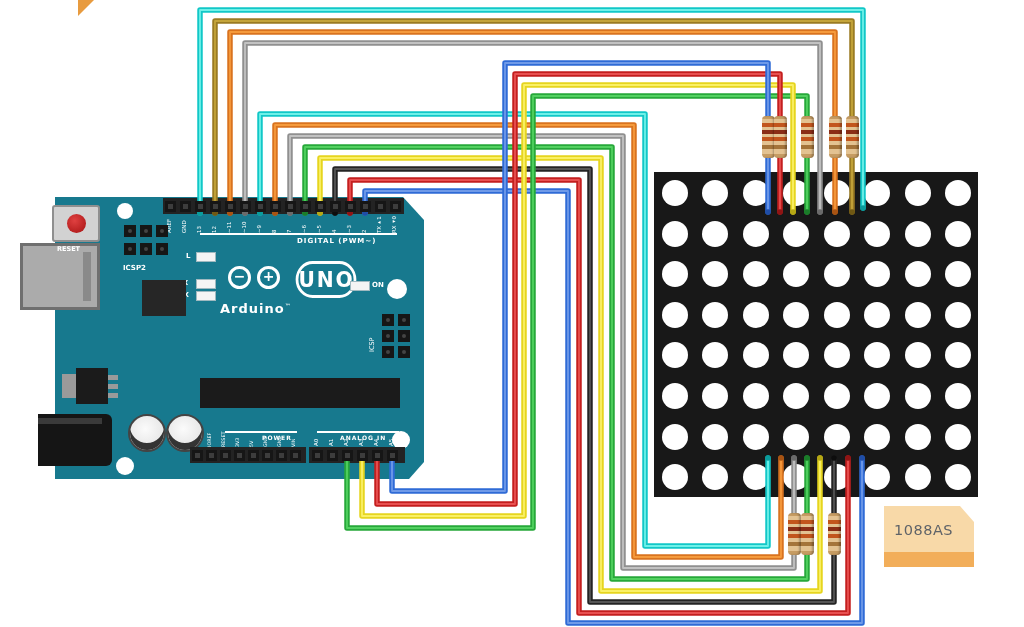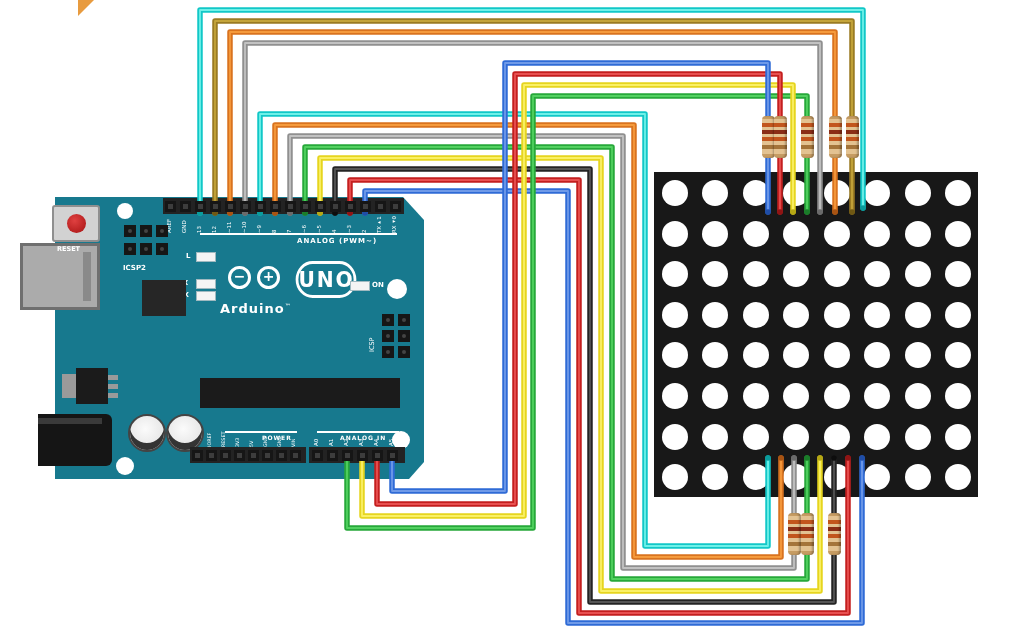"ANALOG (PWM~)" div.abs { text: ANALOG -> DIGITAL }
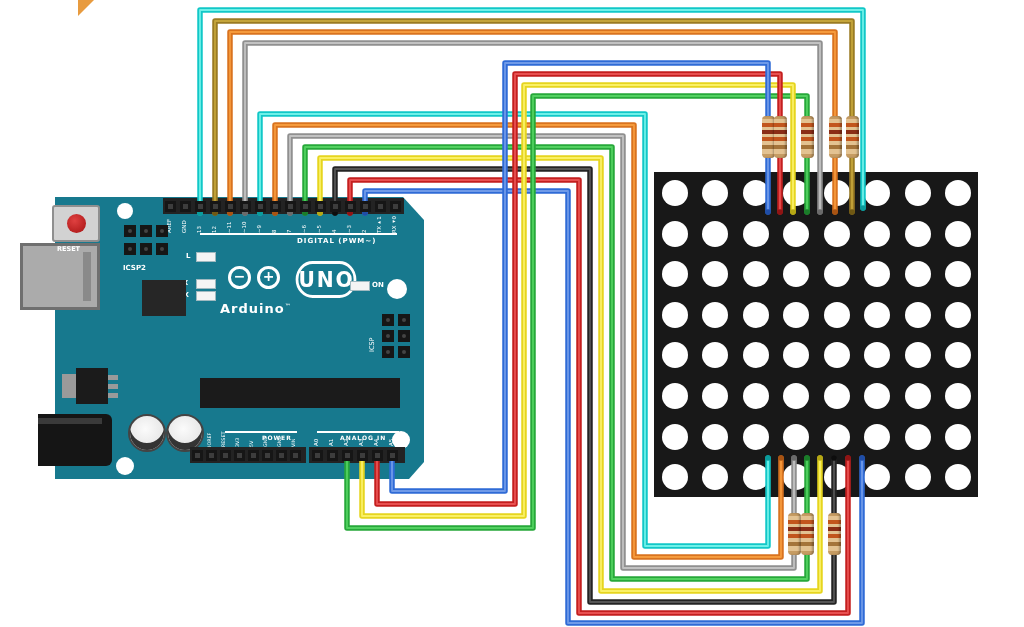"1088AS" div.abs { html: none -> <div> <div></div> <div>1088AS</div> </div> }
